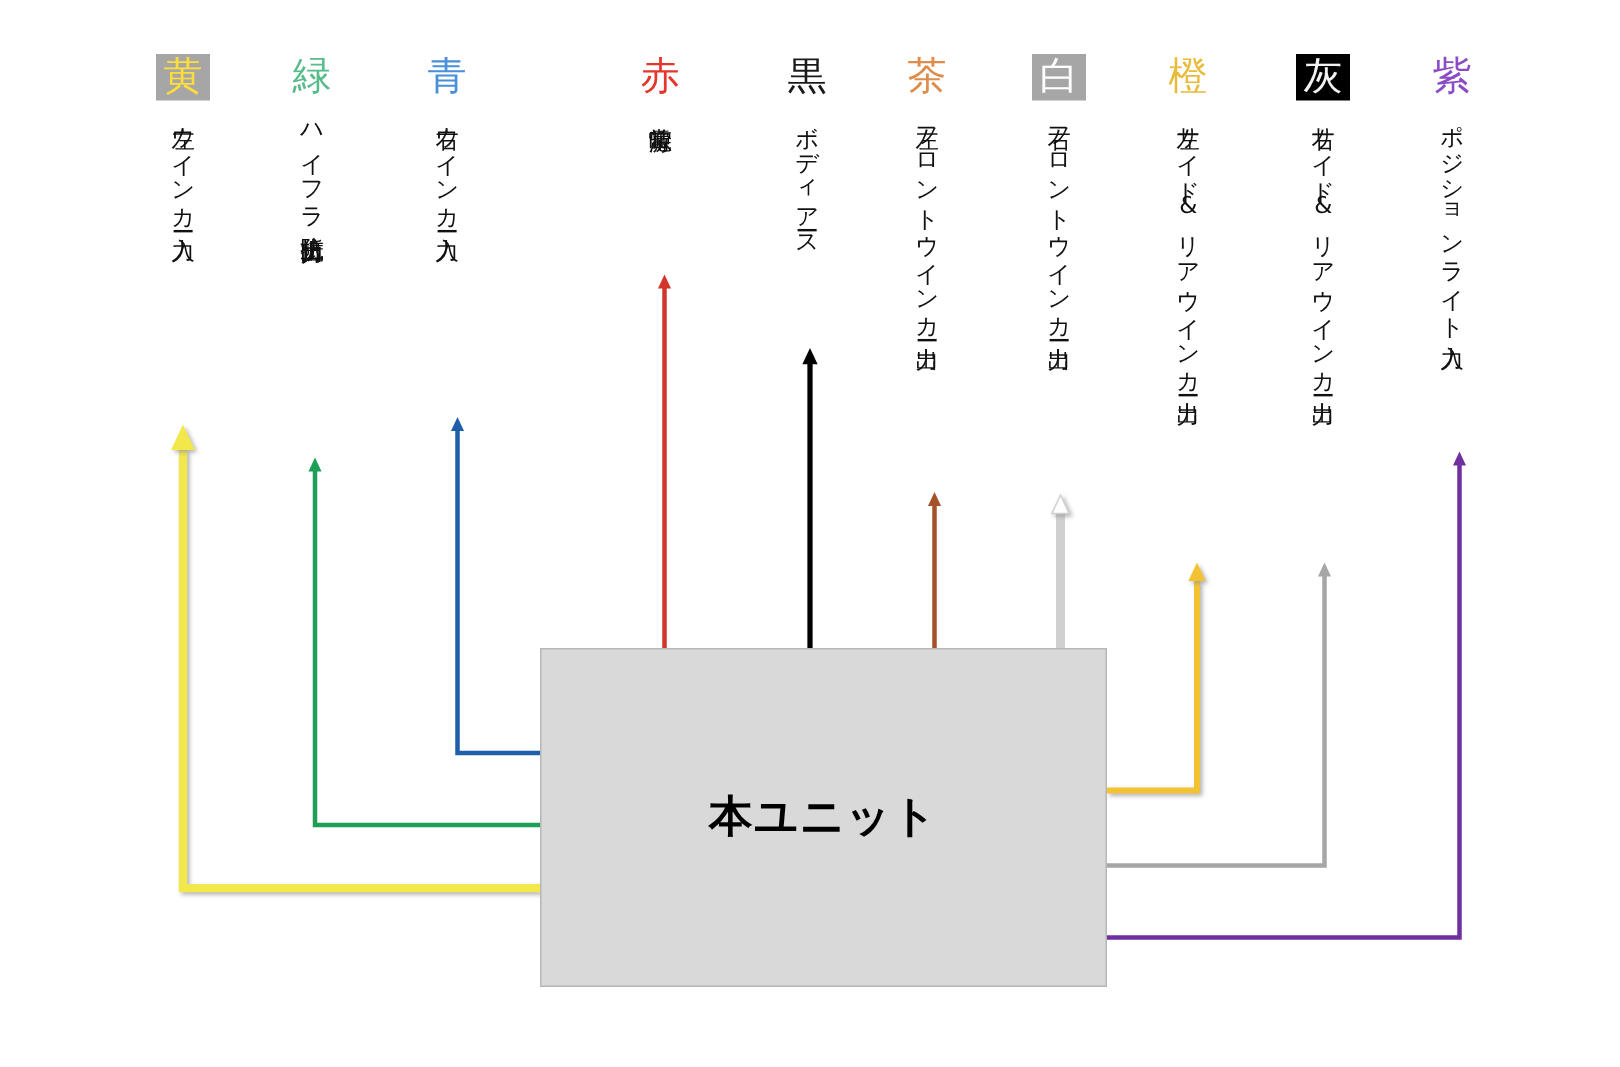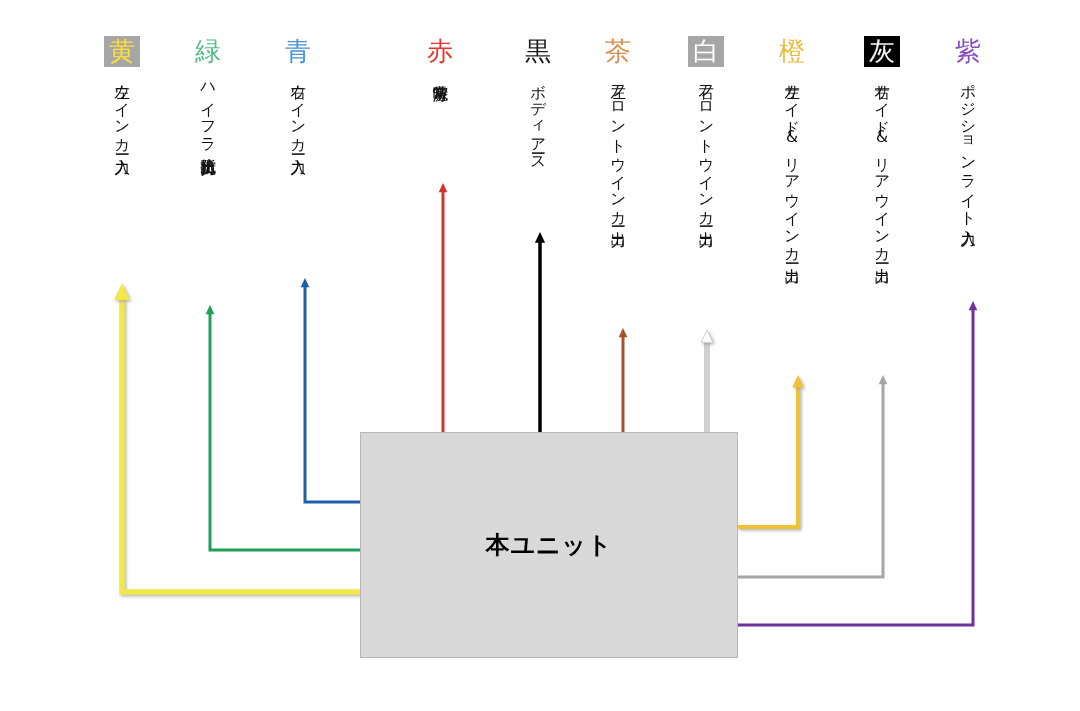"本ユニット" .unit-box-label { font-size: 24px -> 29px }
